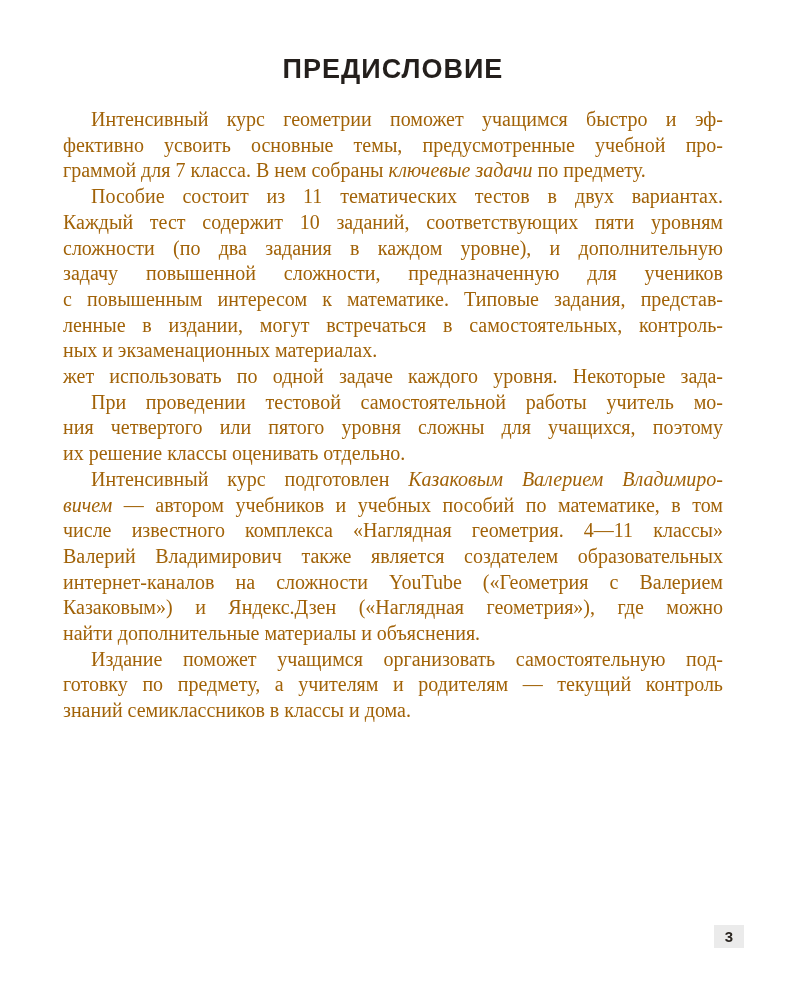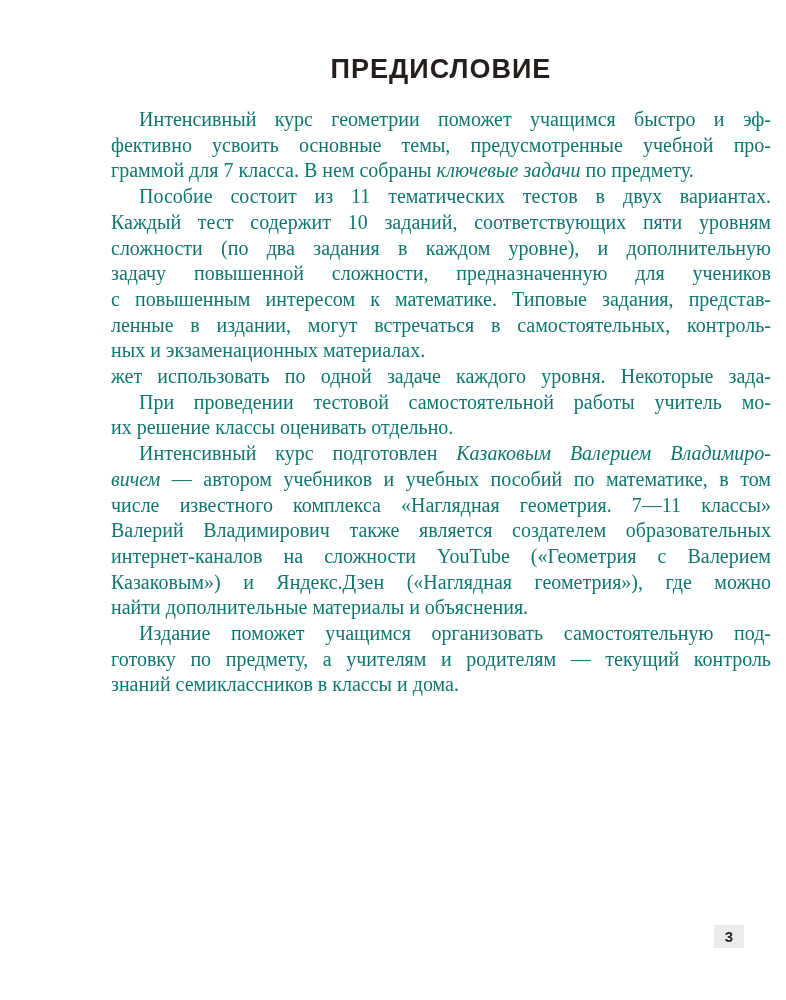"ПРЕДИСЛОВИЕ" .text-col { margin-left: 48px -> none }
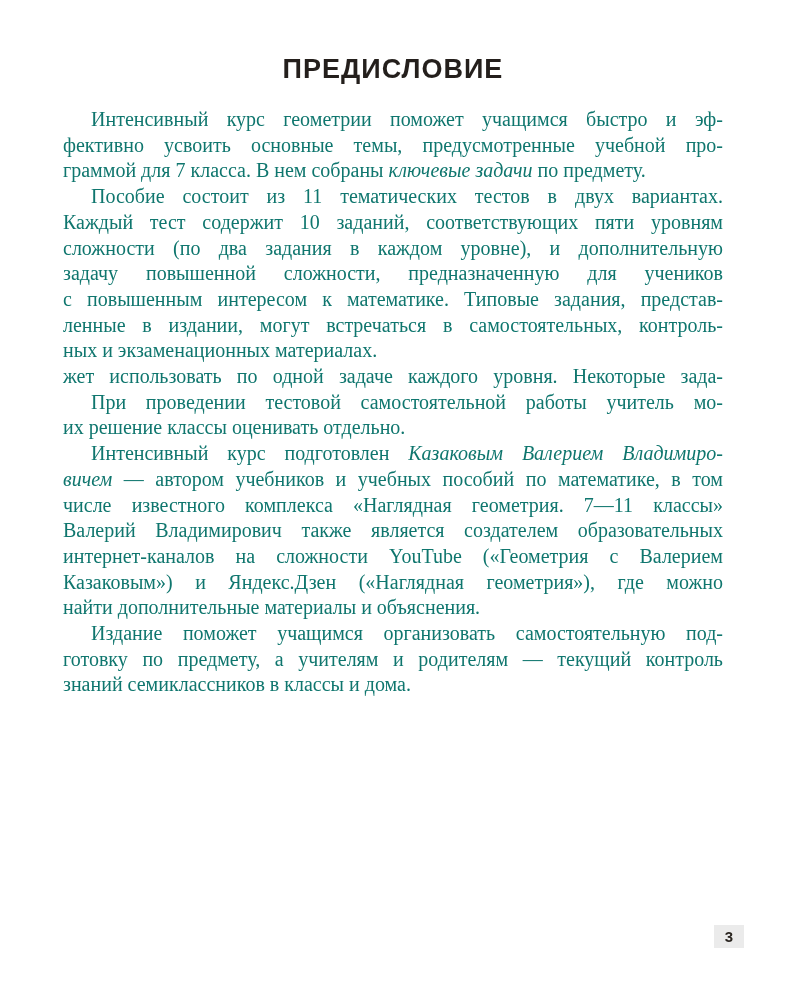"Интенсивный курс геометрии поможет" .ln { color: #0f766e -> #a16207 }
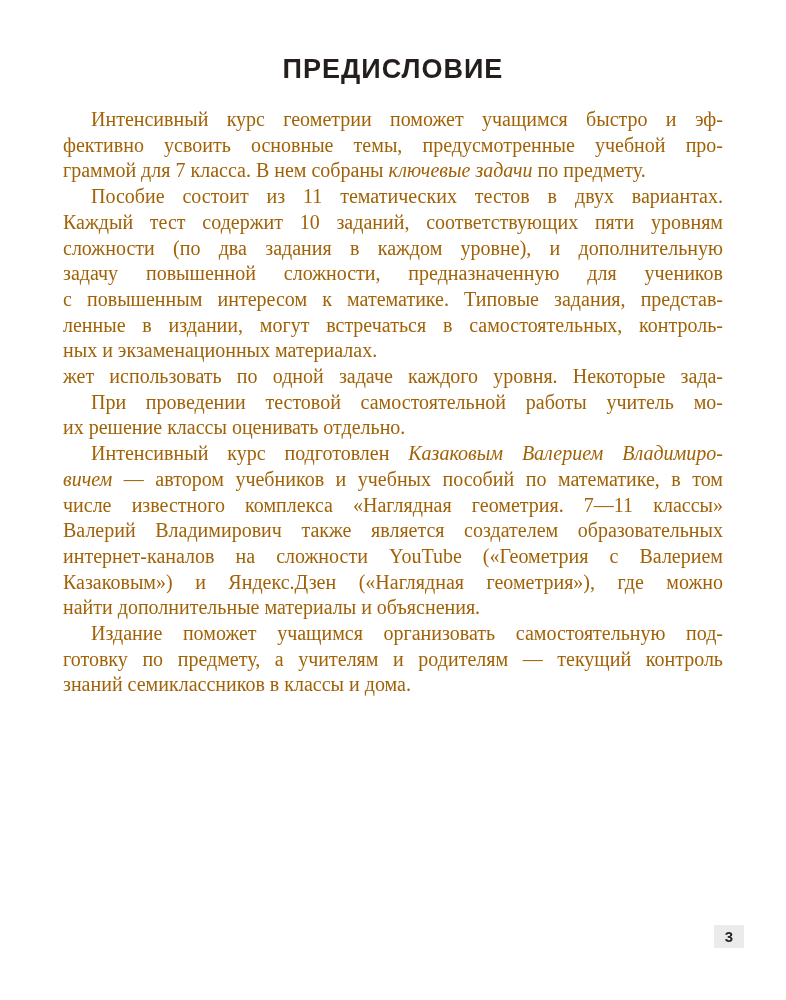"ния четвертого или пятого уровня" div.ln { html: none -> <div><span>ния четвертого или пятого уровня сложны для учащихся, поэтому</span></div> }
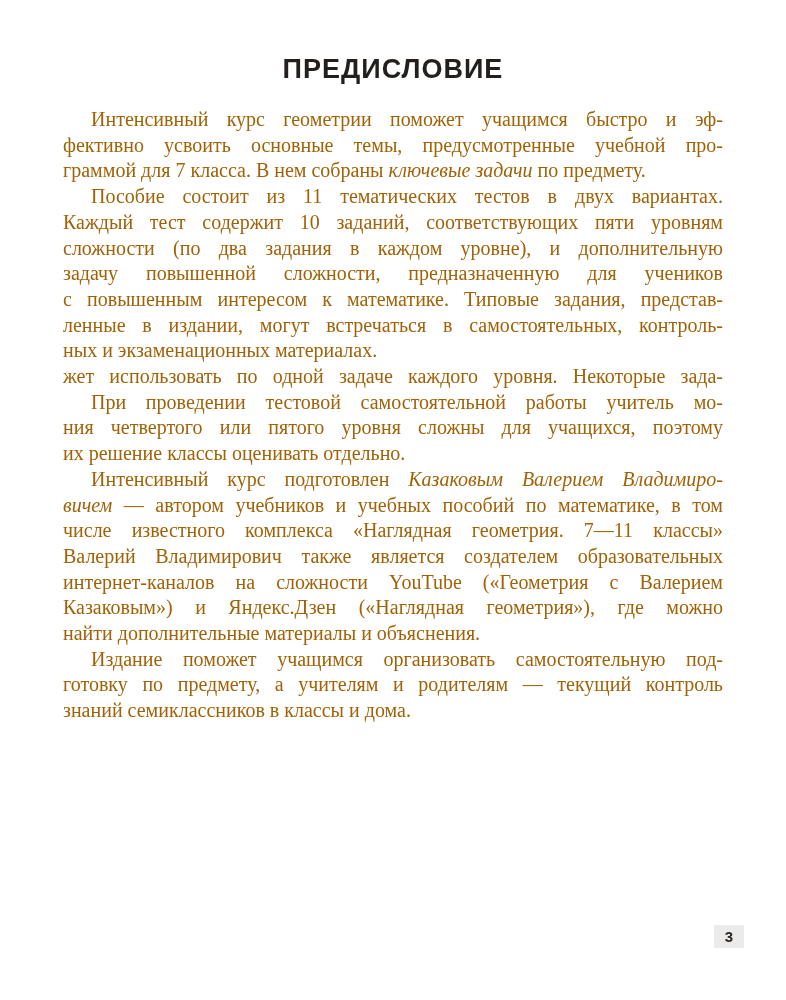"числе известного комплекса «Наглядная" span { text: 7 -> 4 }
